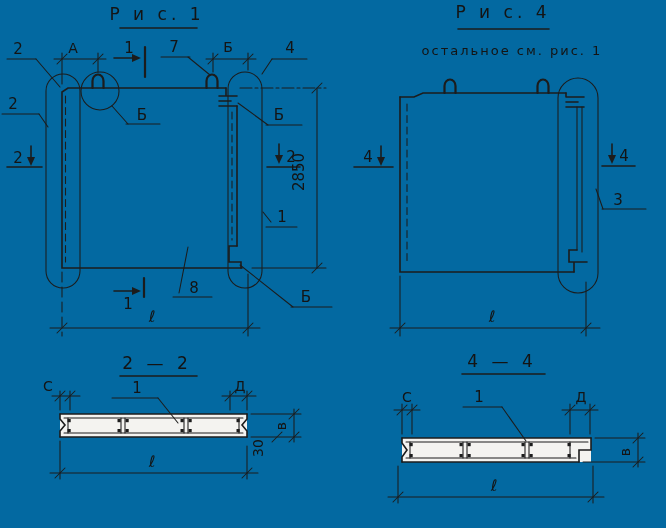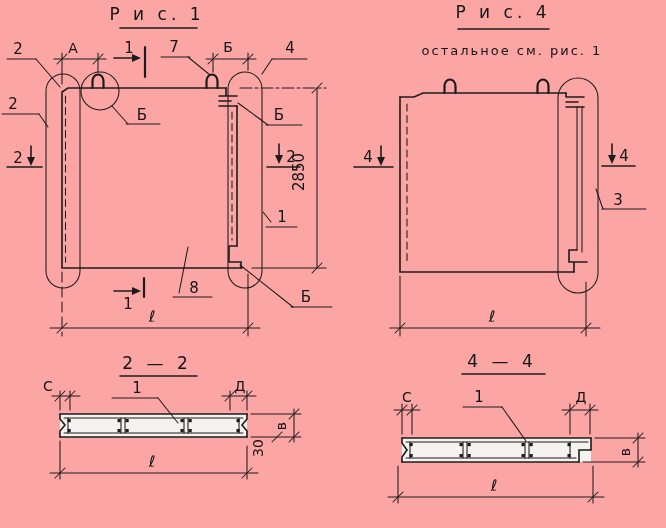"Р и с. 1" .sheet { background: #fca5a5 -> #0369a1 }
